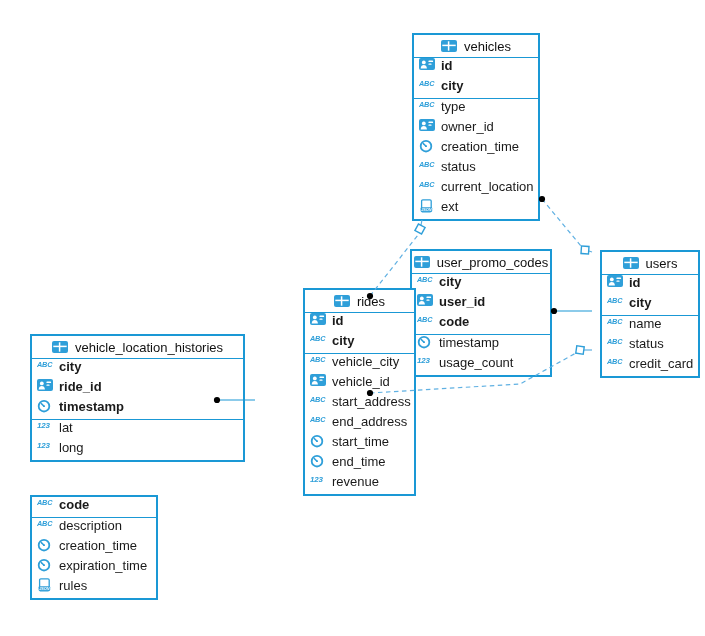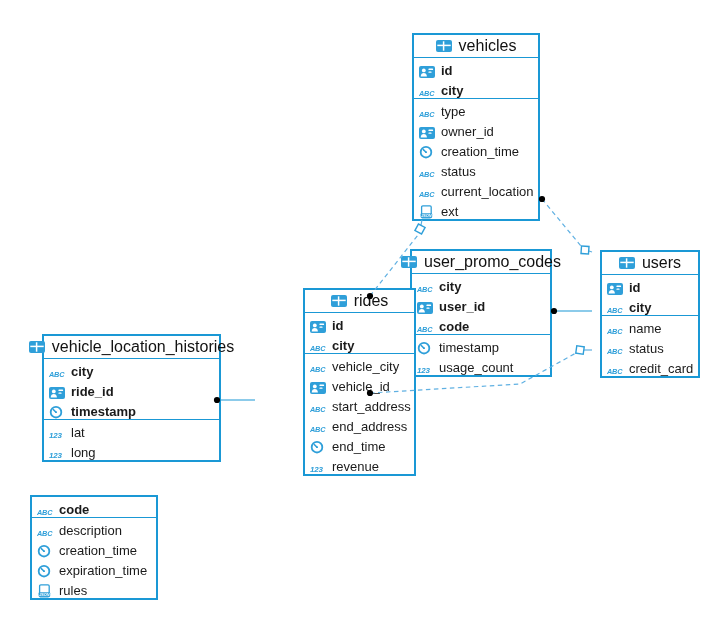"vehicles" .thead { font-size: 16px -> 13px }
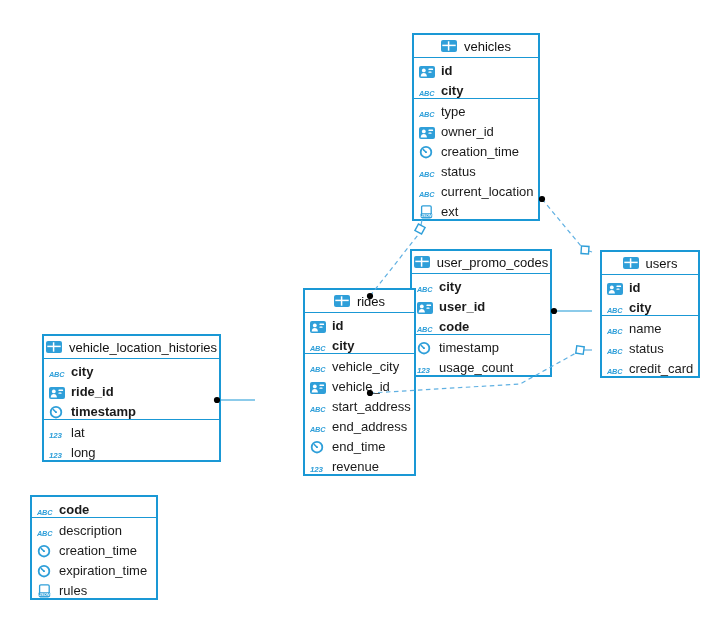"id" .col-row { align-items: flex-end -> flex-start }
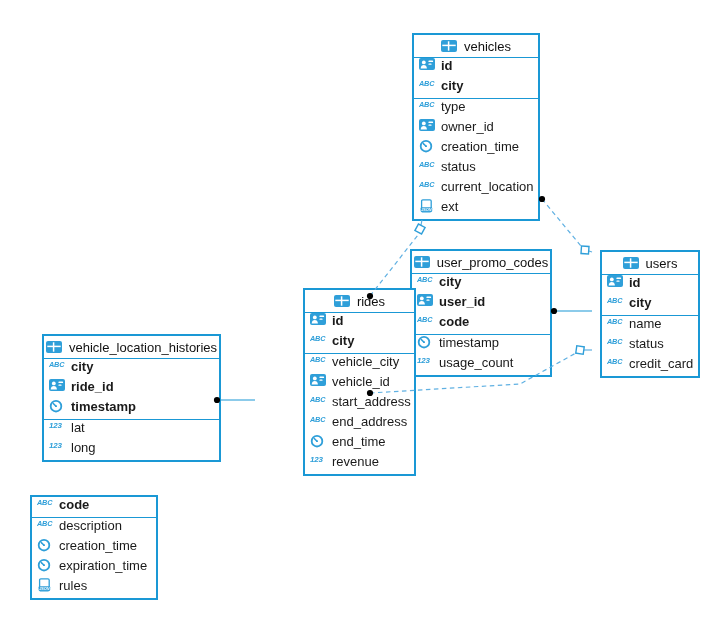"vehicle_location_histories" div.db-table { margin-left: 12px -> none; width: 179px -> 215px }
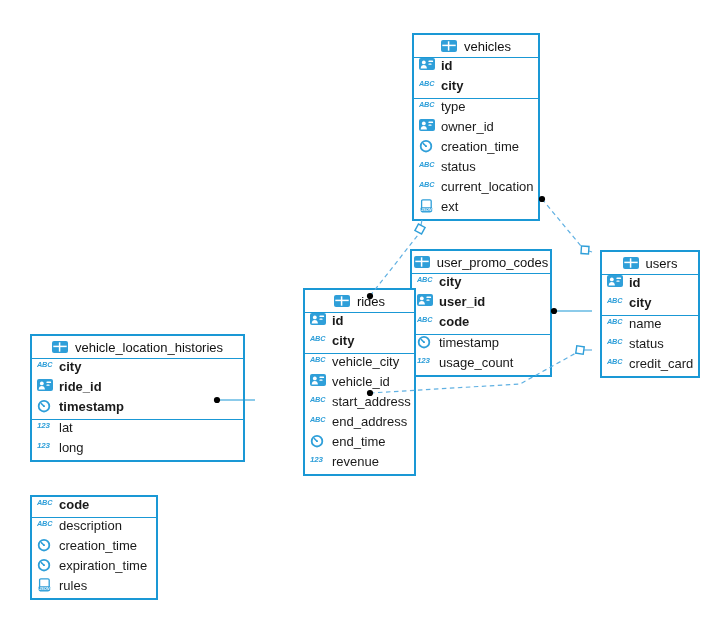"start_time" div.col-row { html: none -> <div> <span> <svg> <circle></circle> <line></line> <circle></circle> </svg> </span> <span>start_time</span> </div> }
